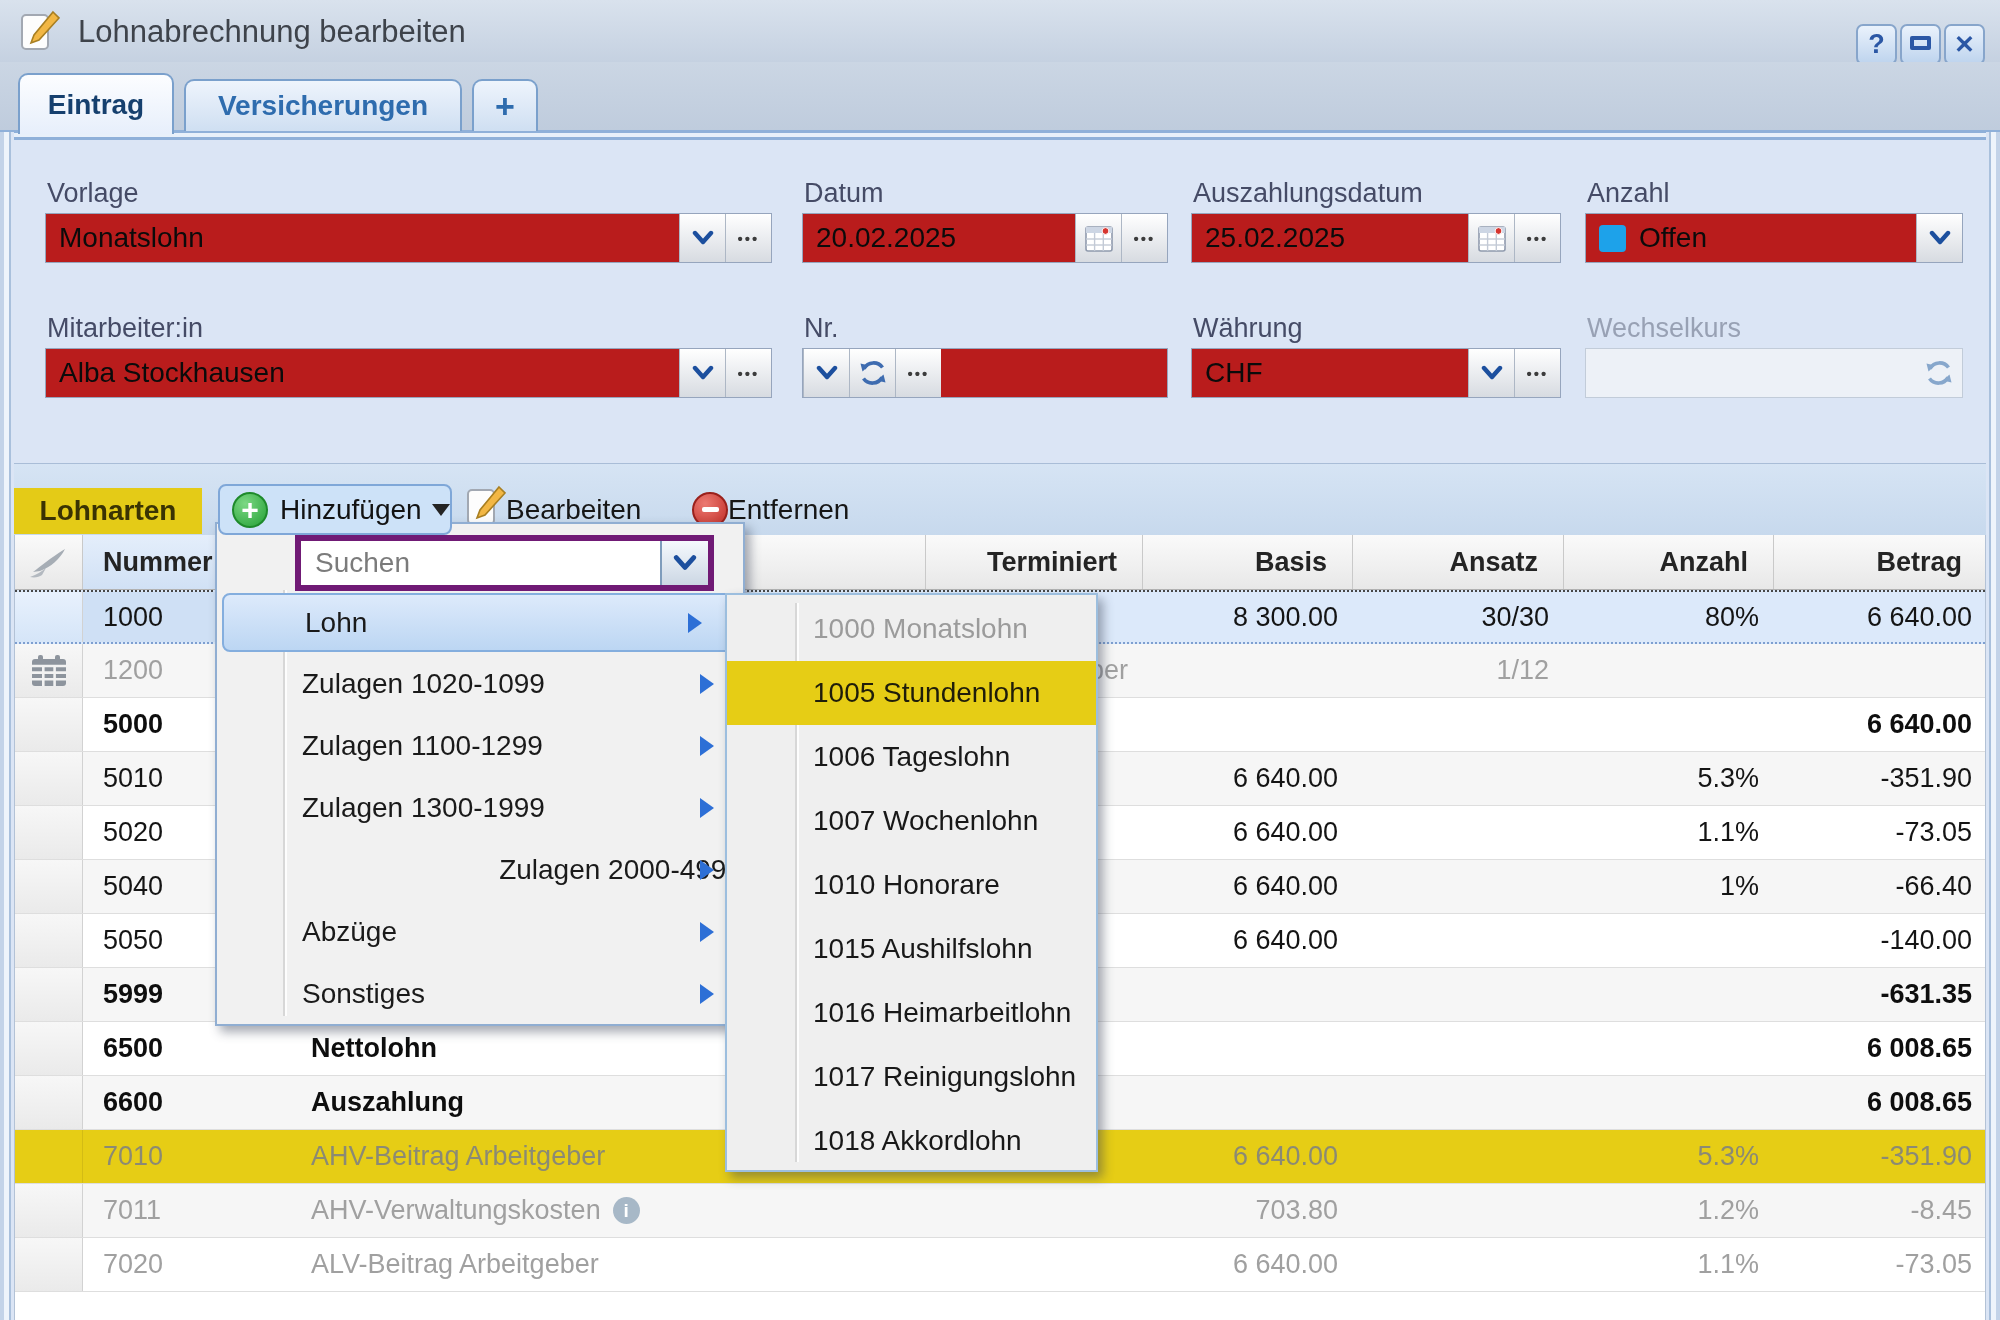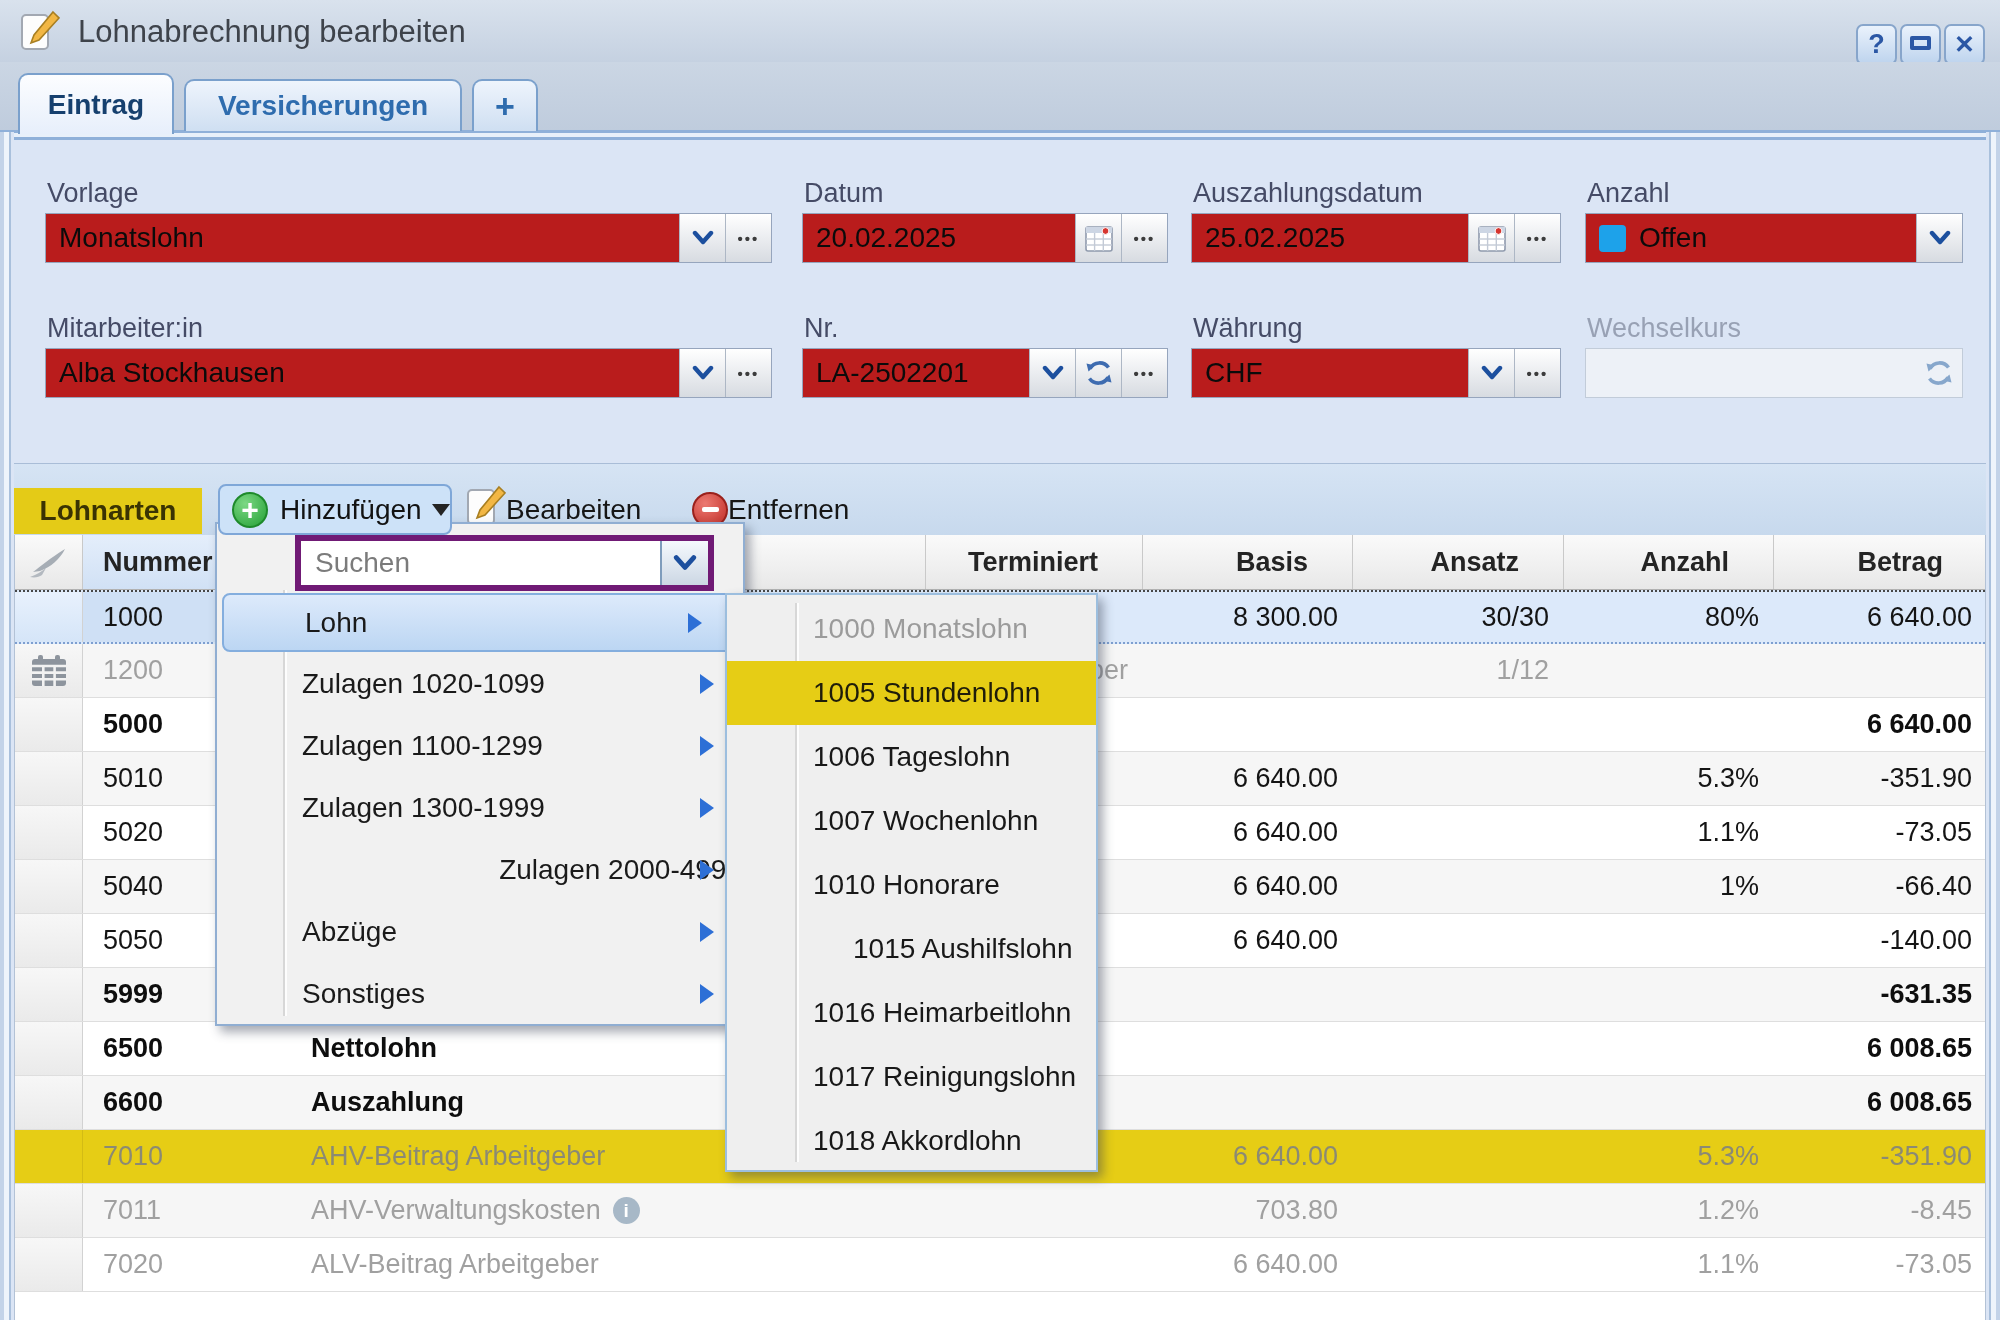"LA-2502201" span.fval { html: <span>LA-2502201</span> -> none }
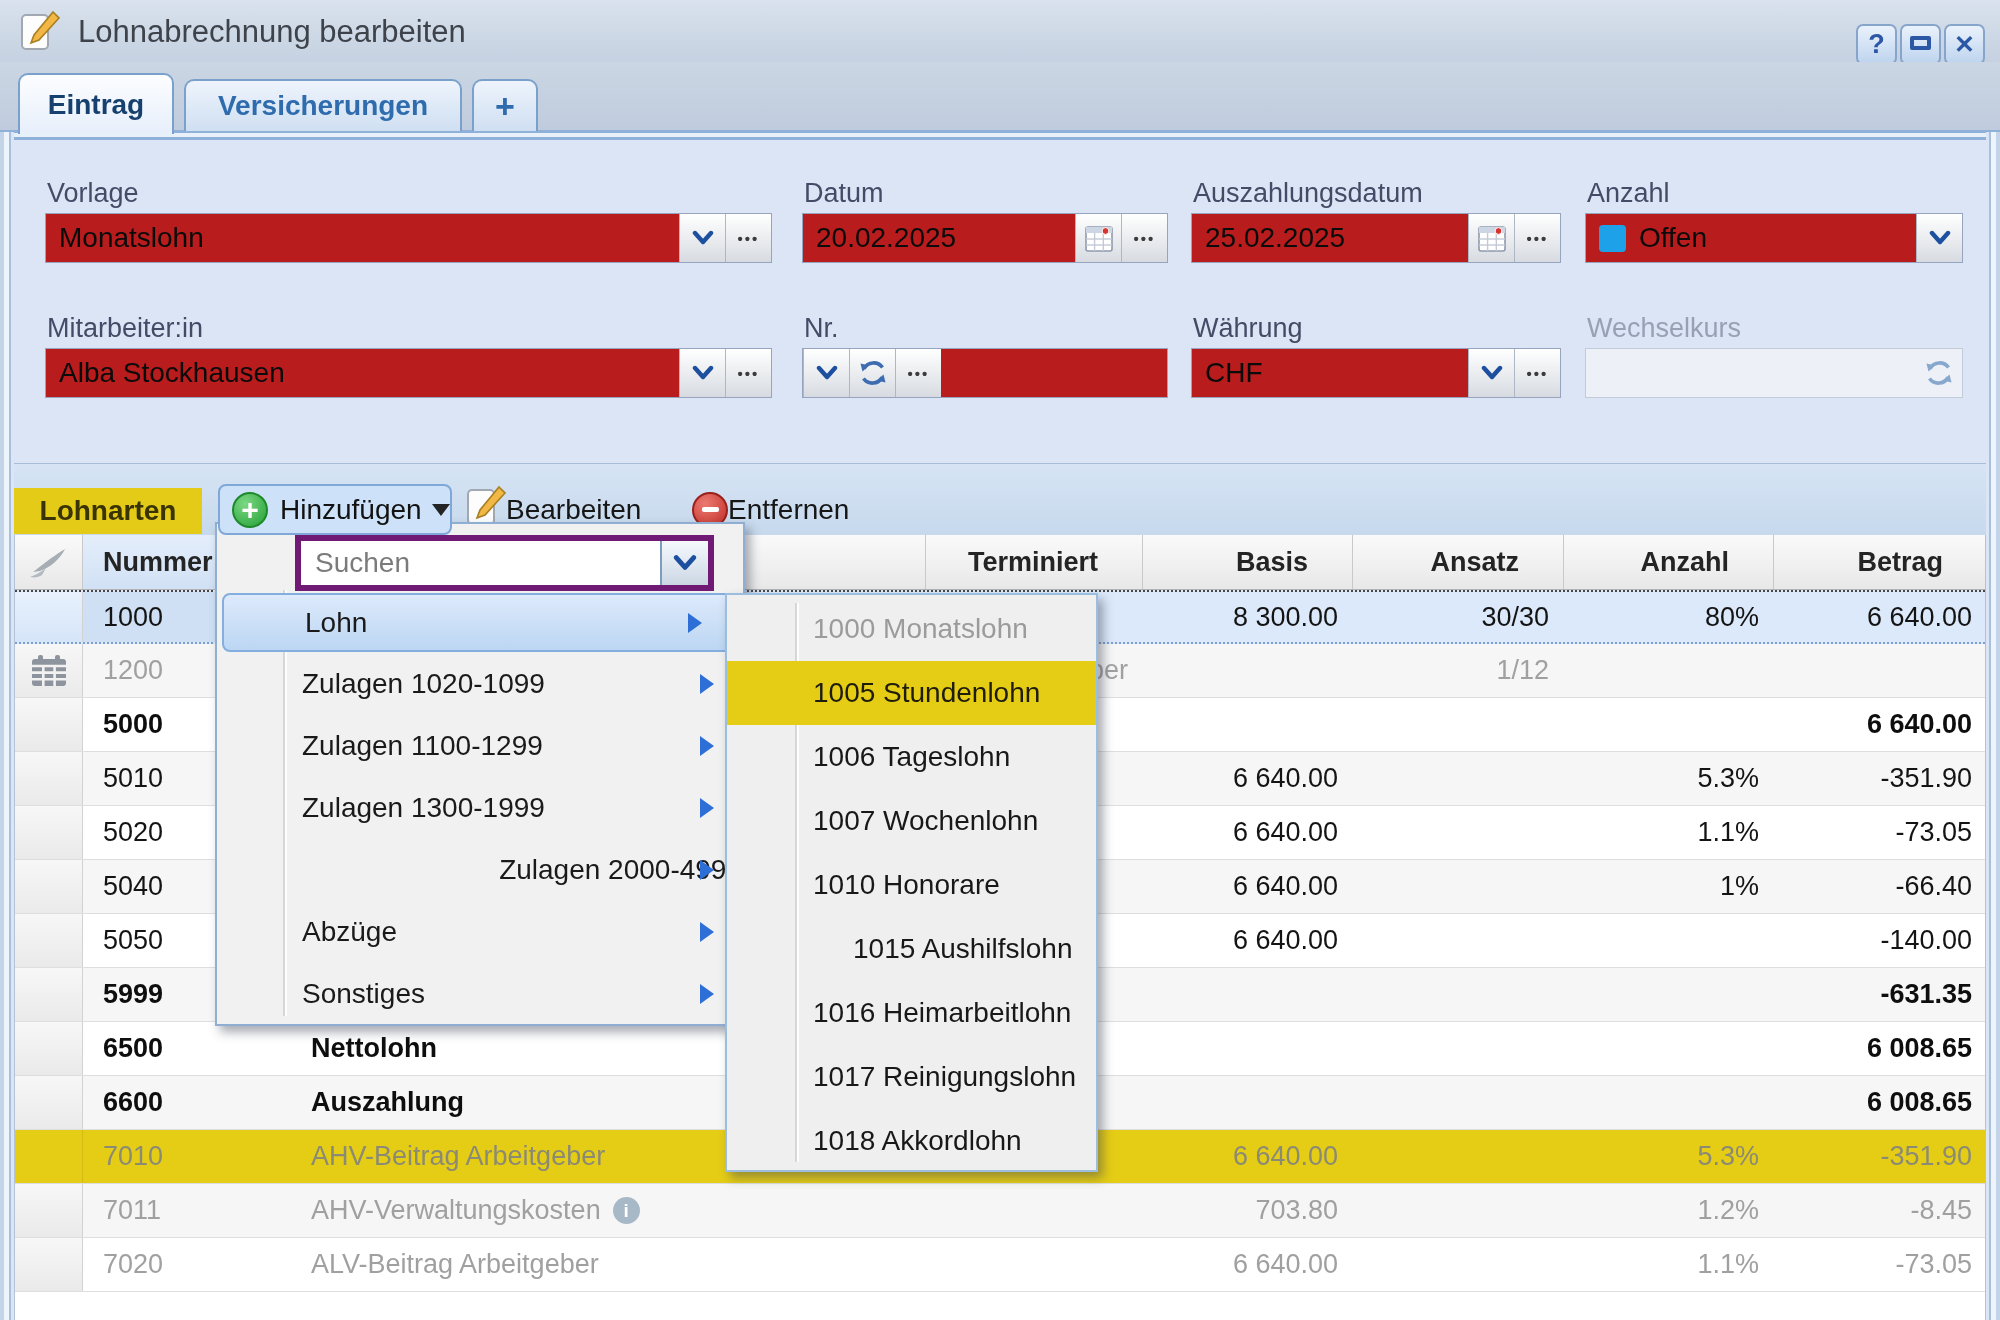"Terminiert" .th { padding-right: 44px -> 25px }
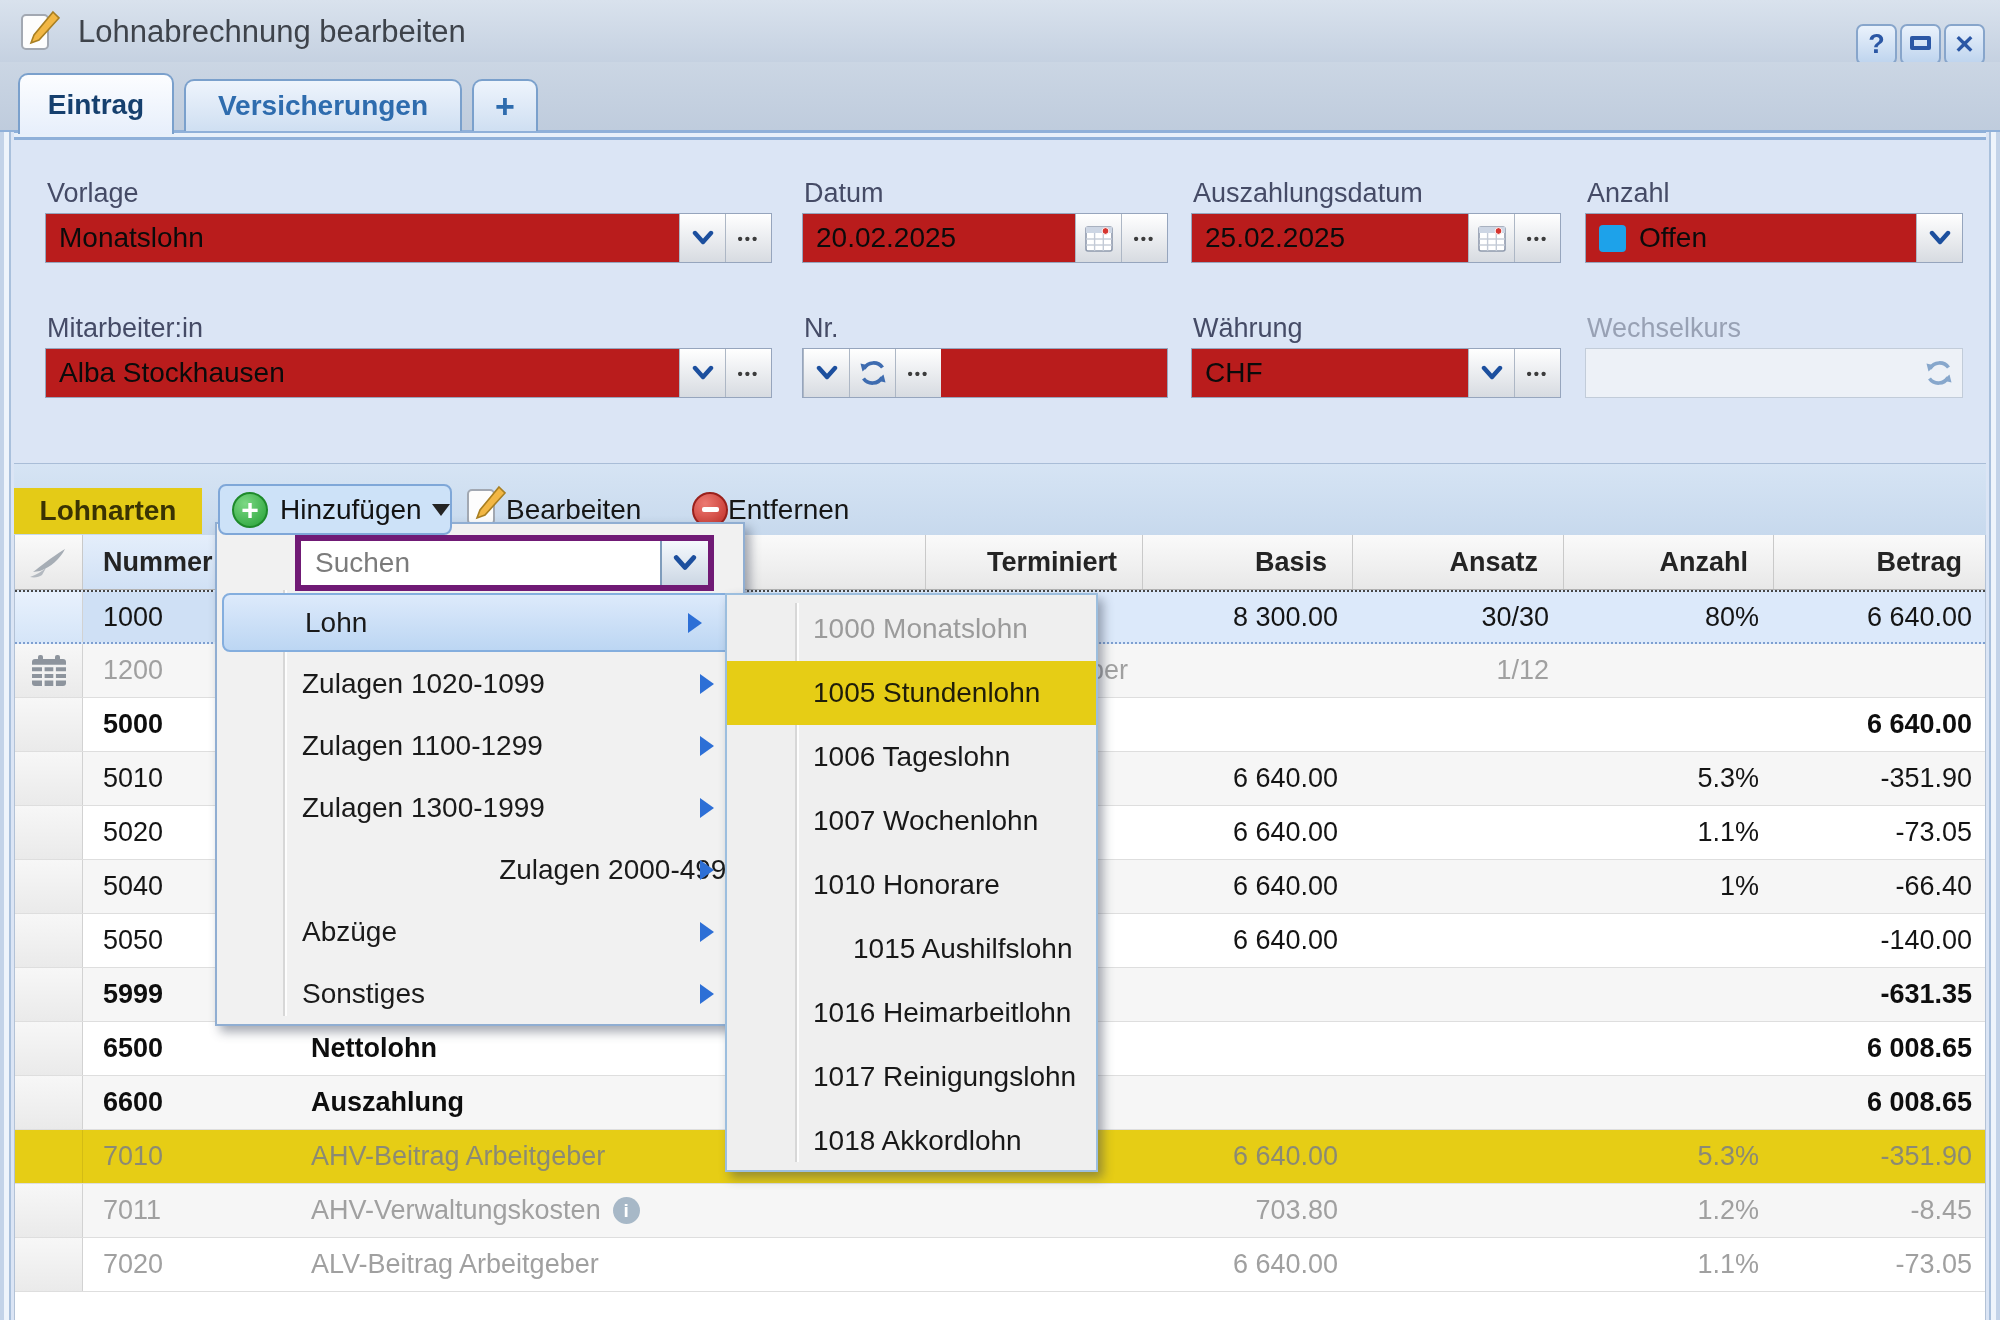"1015 Aushilfslohn" div.smitem { margin-left: 40px -> none }
